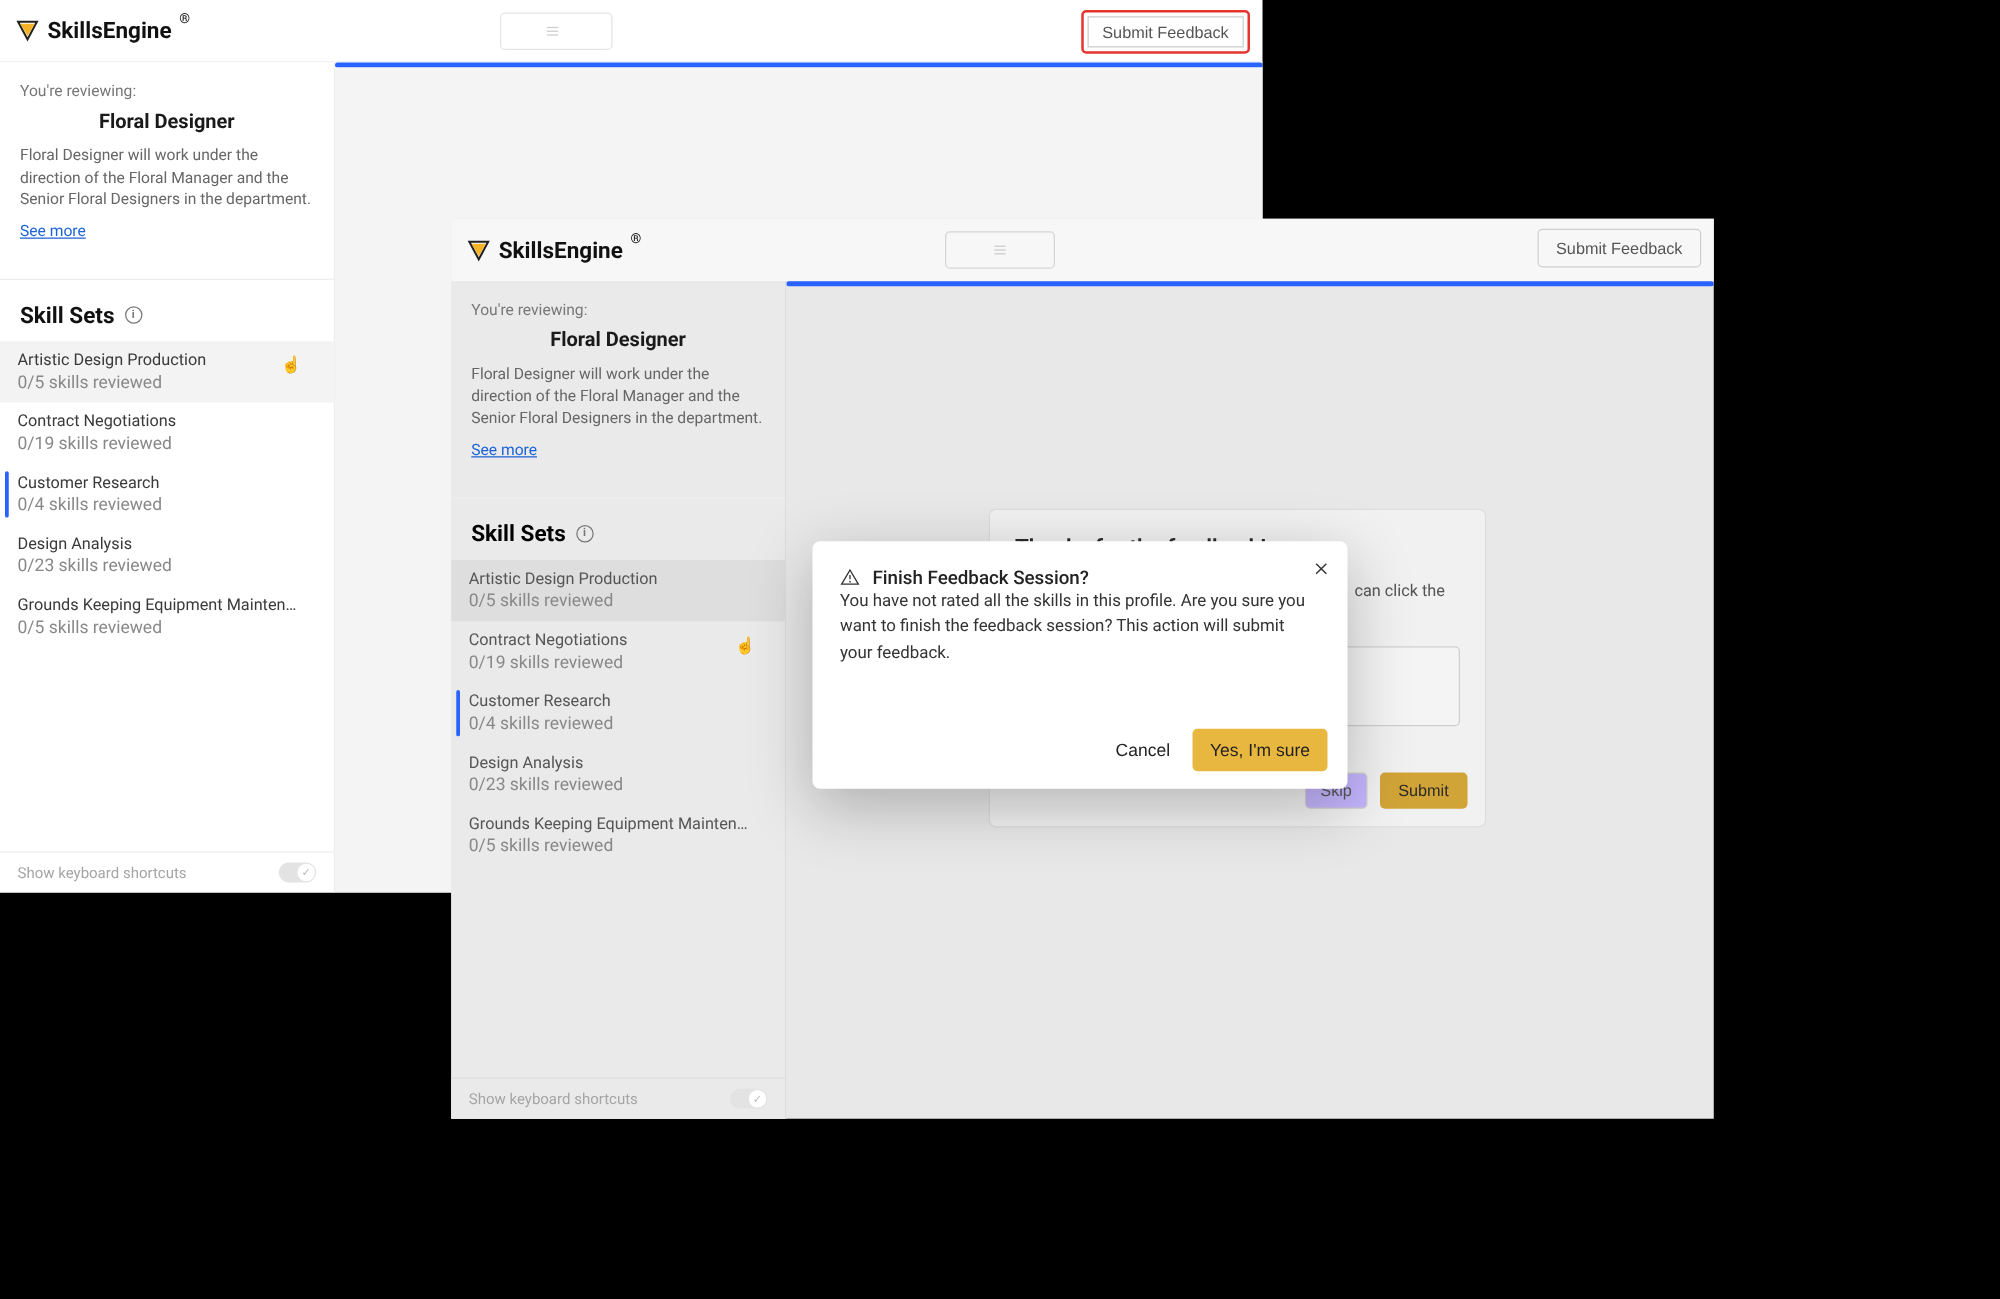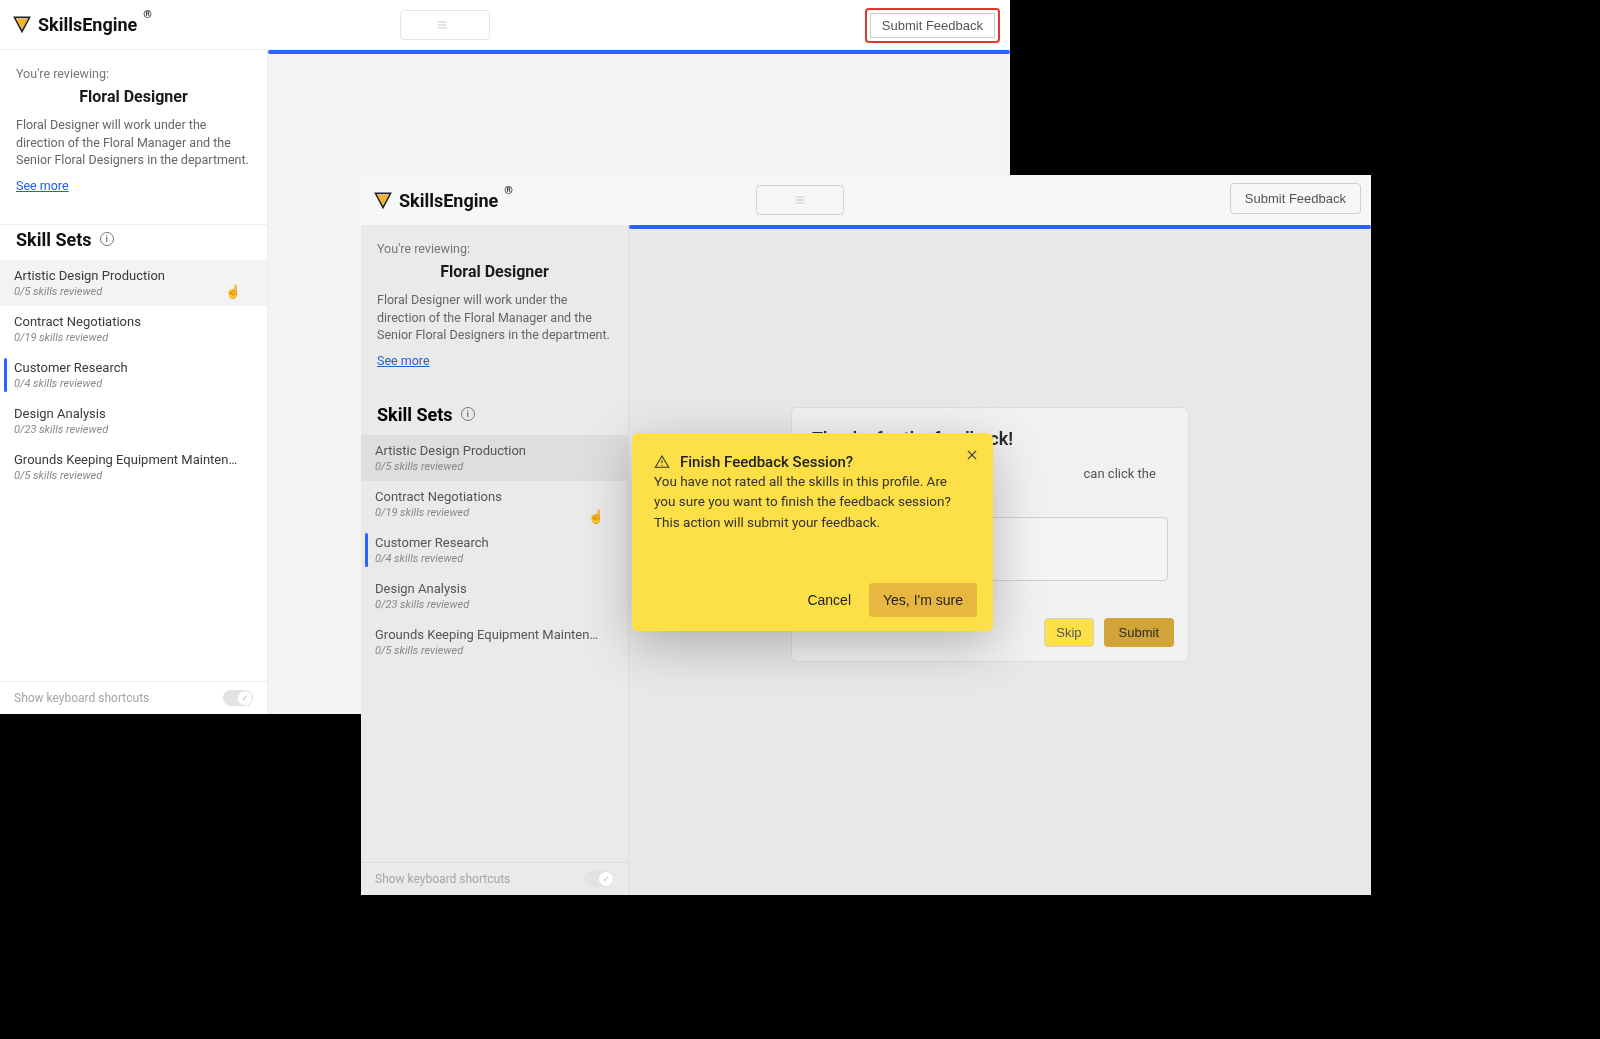"Skill Sets" .sb-heading { padding: 4px 16px 10px 16px -> 18px 16px 10px 16px }
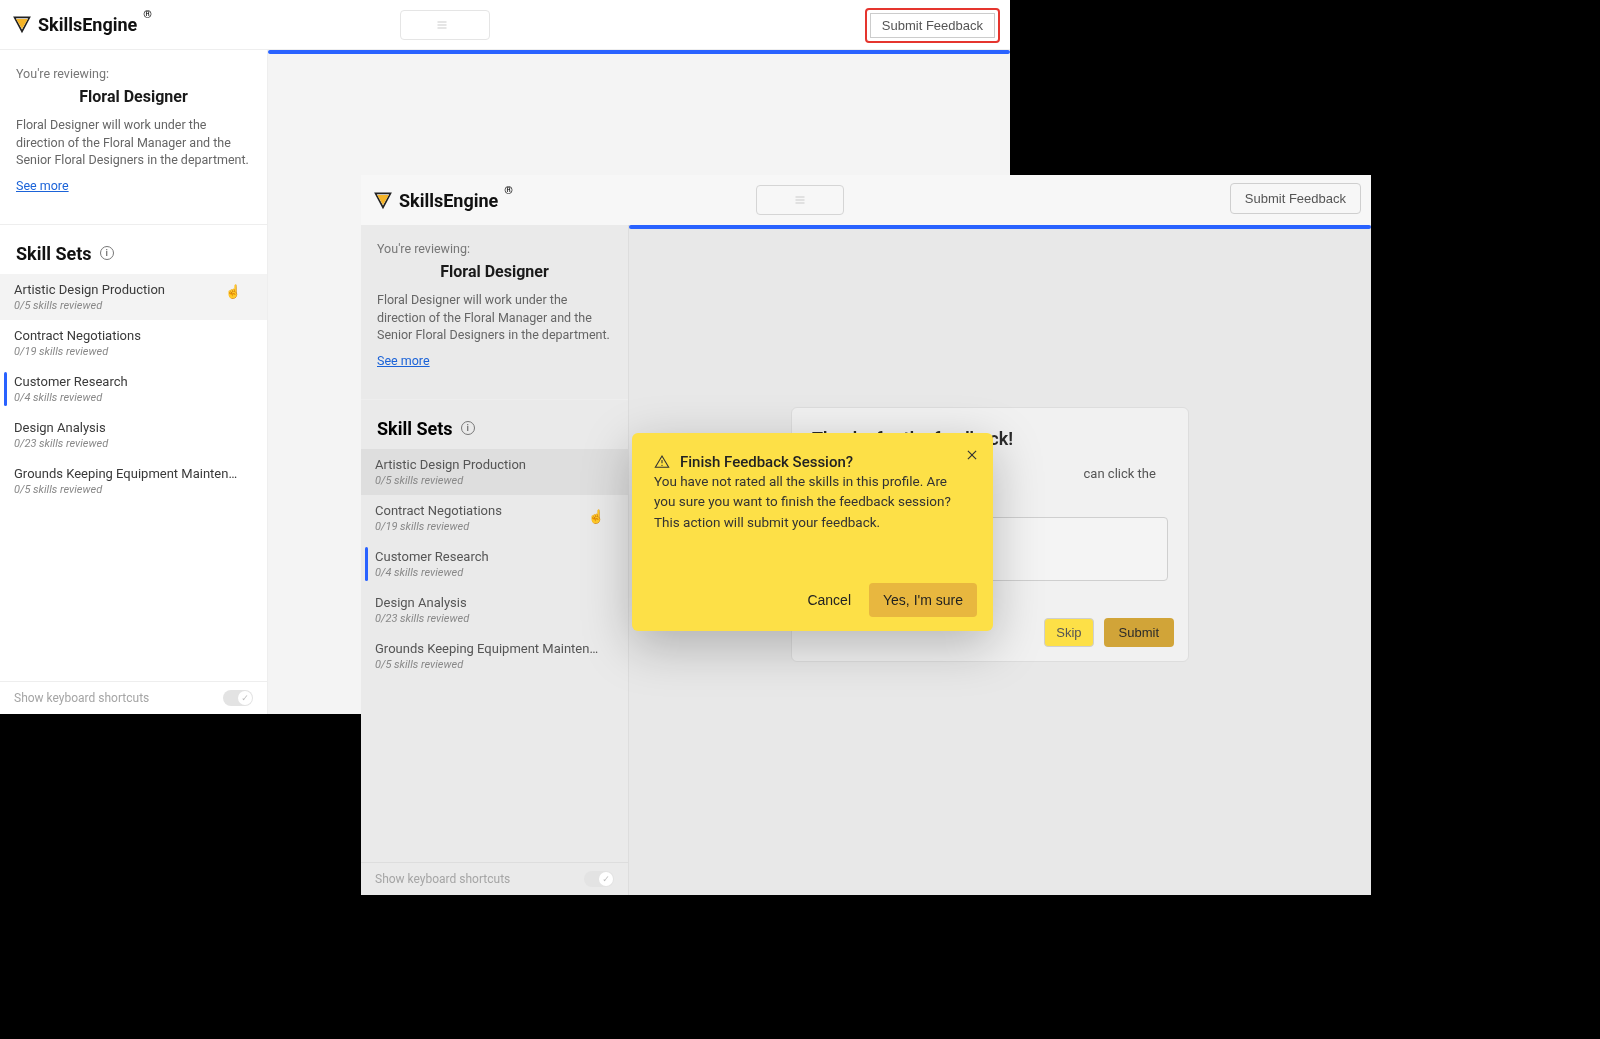"0/5 skills reviewed" .ss-sub { font-size: 11px -> 14px; font-style: italic -> none }
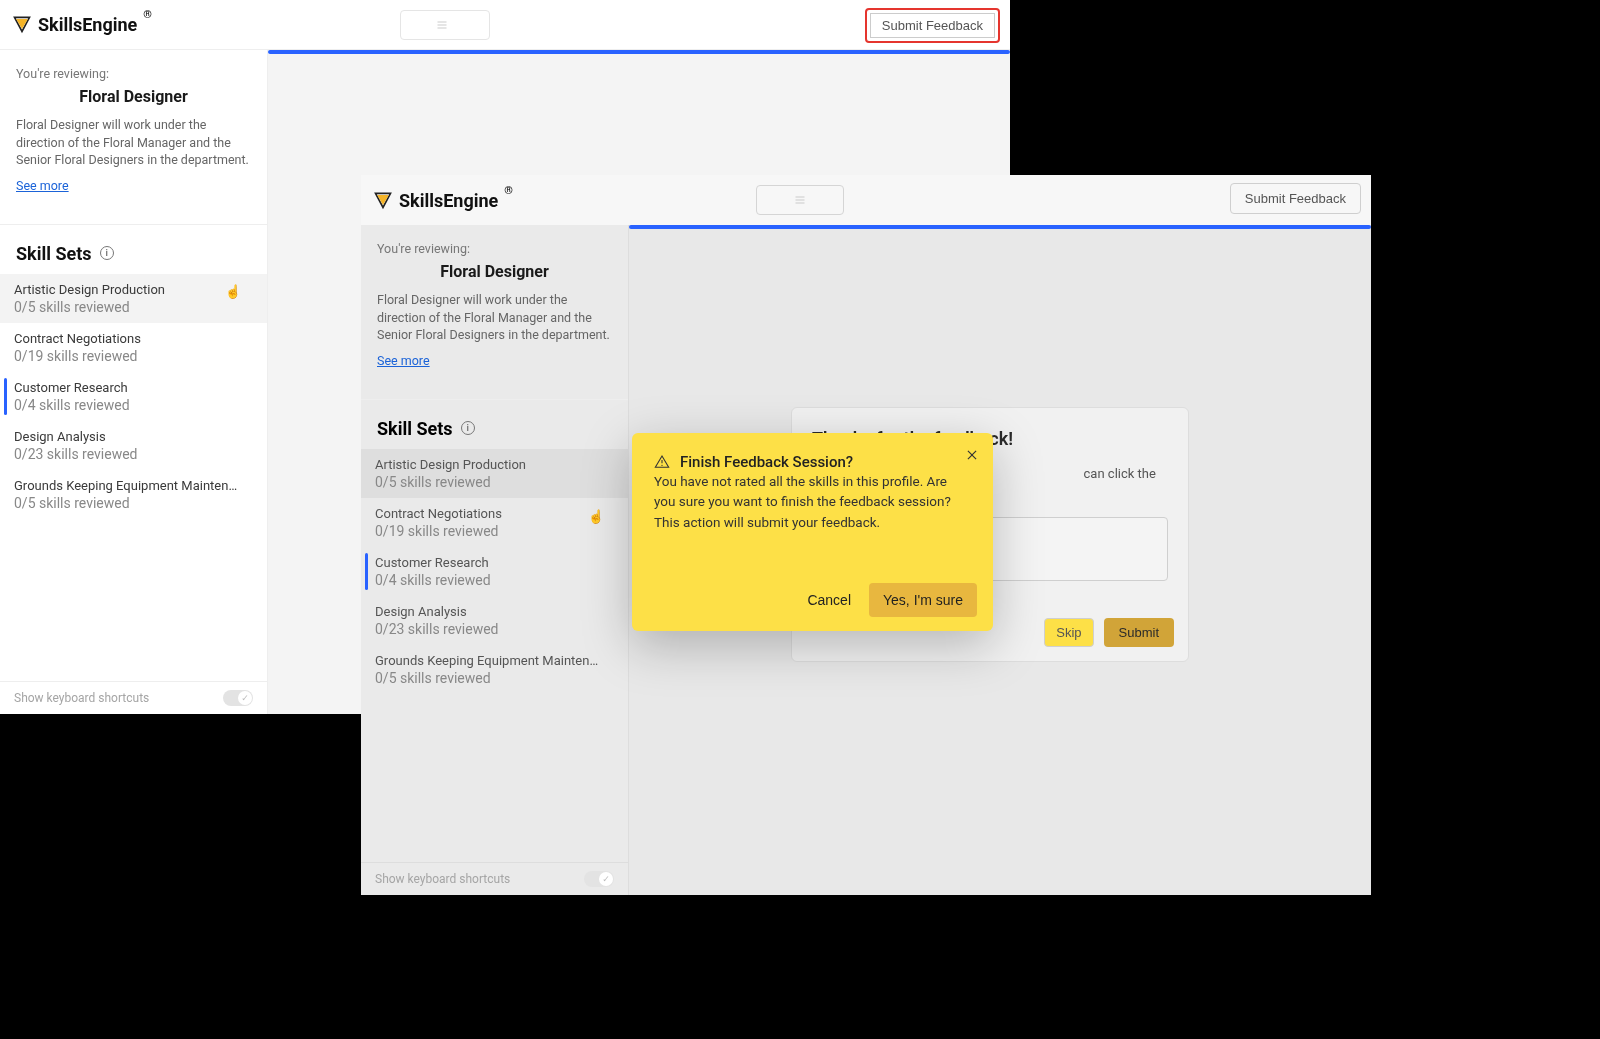"Finish Feedback Session?" .modal { background: #fde047 -> #ffffff; left: 271px -> 289px; width: 361px -> 428px }
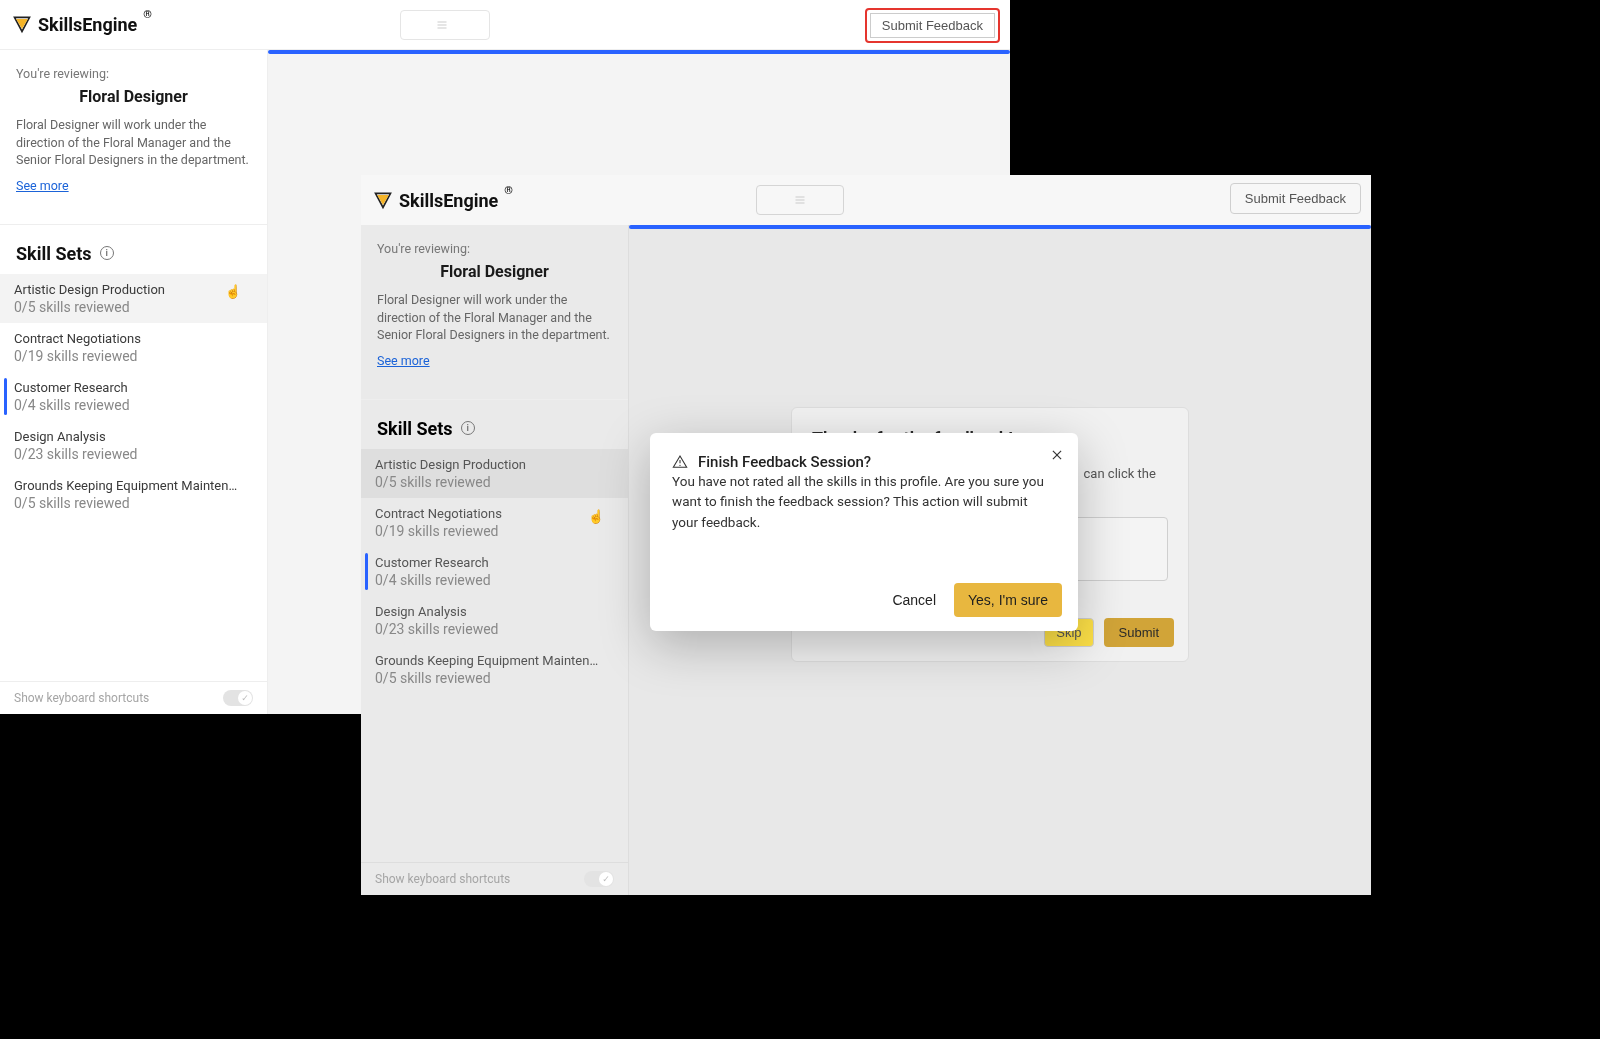"Skip" .btn-skip { background: #fde047 -> #c4b5fd }
